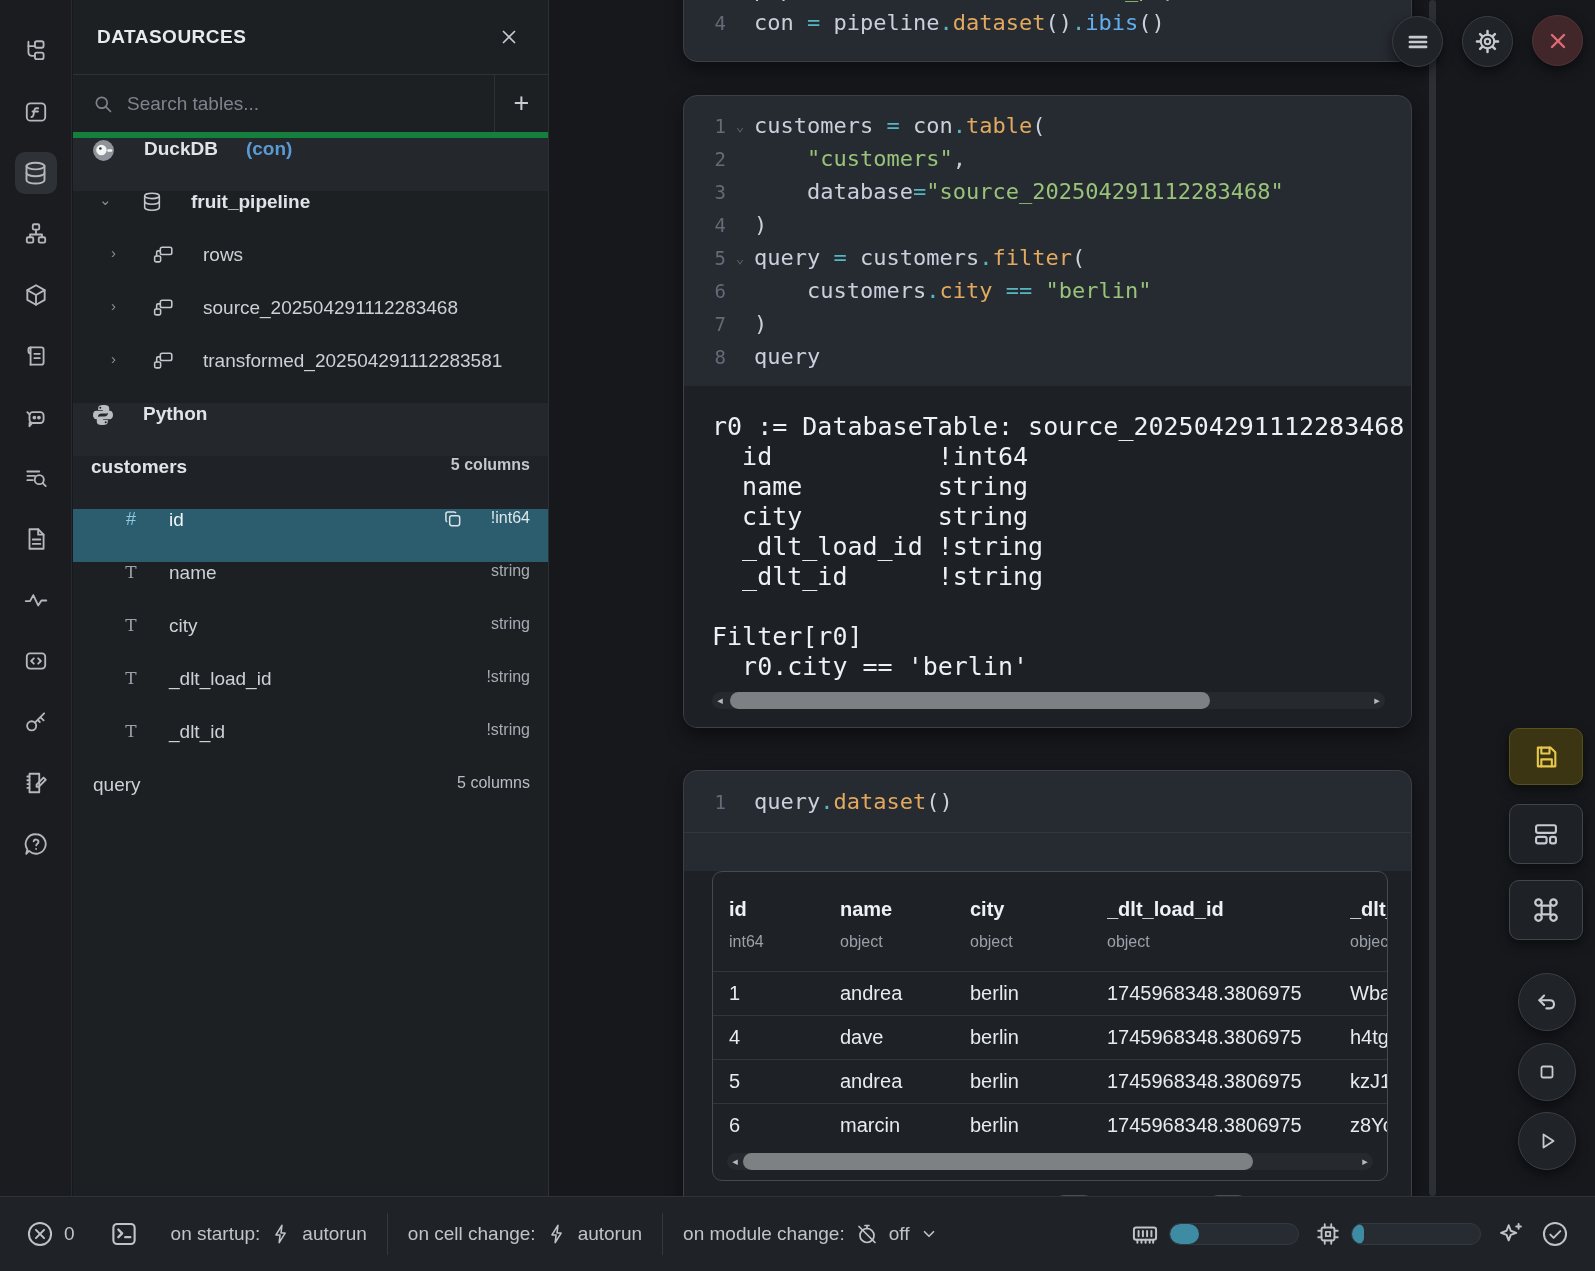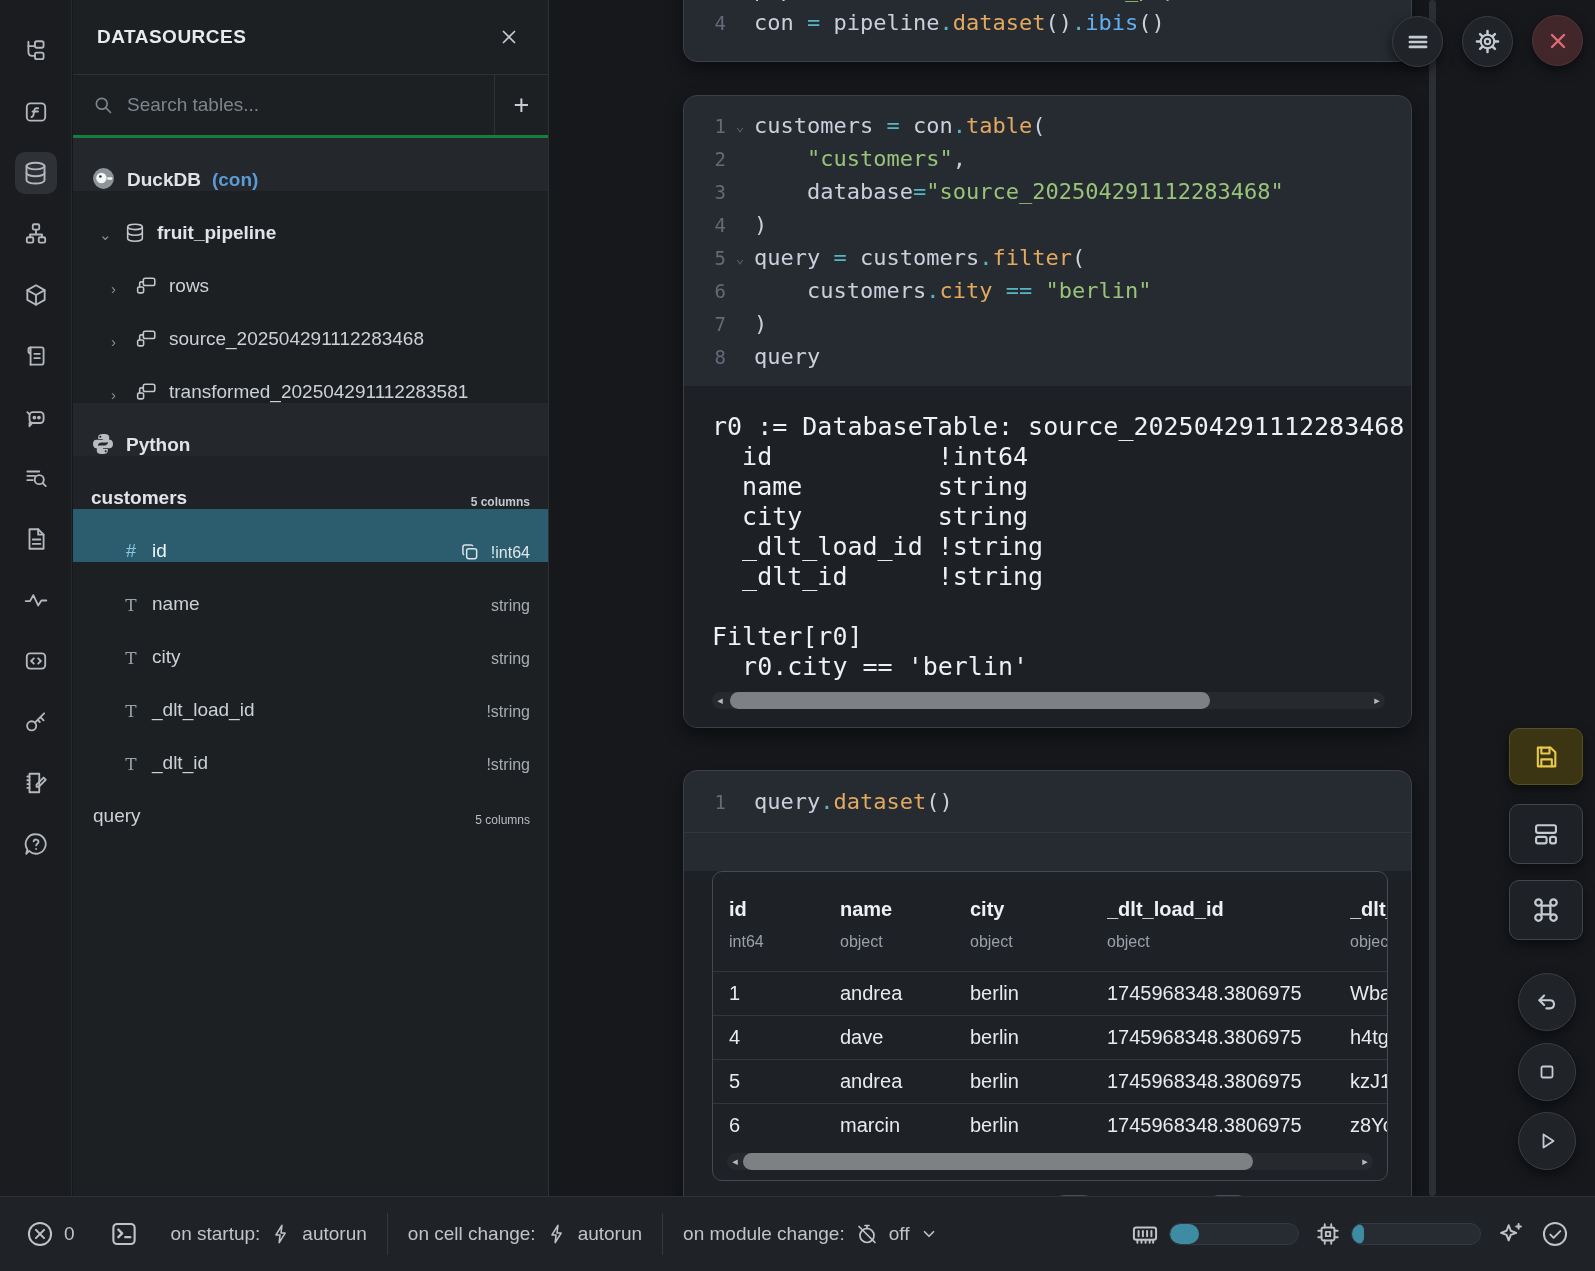"Search tables..." .search-row { border-bottom: 3px solid #15803d -> 6px solid #15803d }
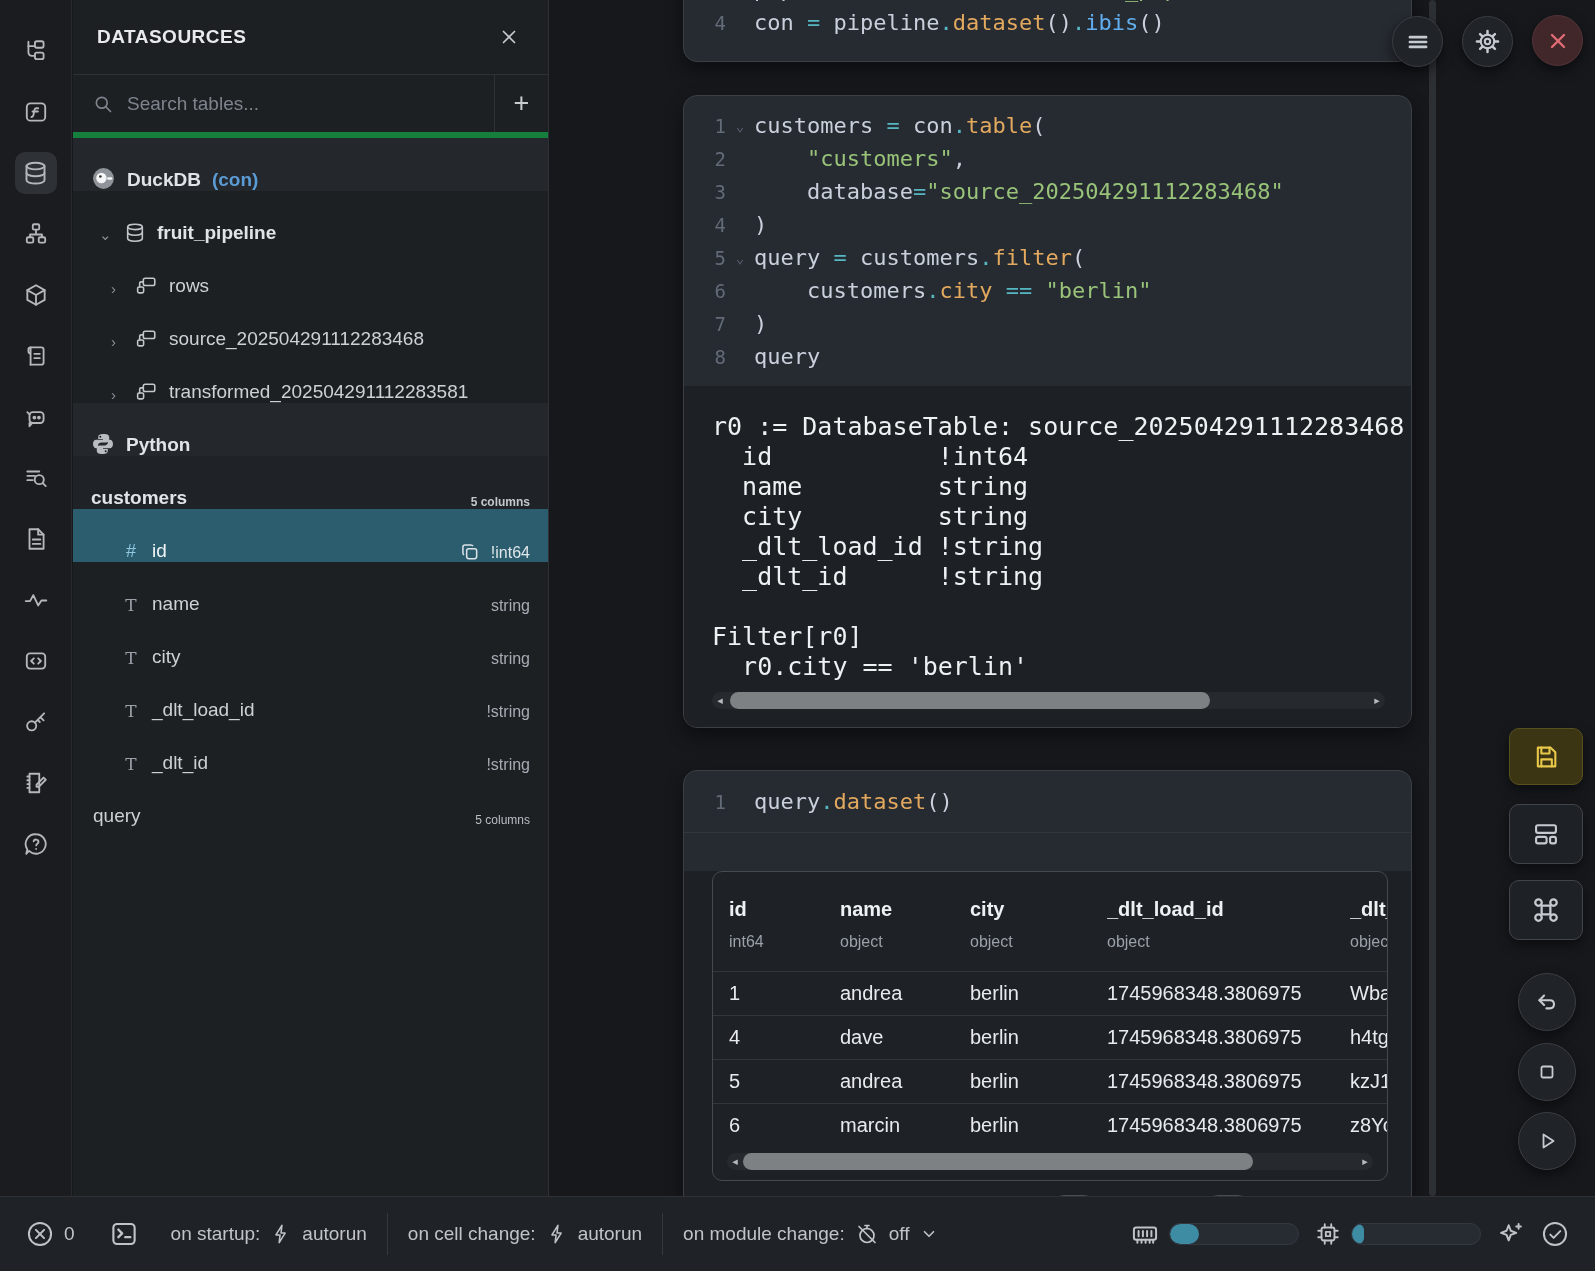"DuckDB" .row { align-items: flex-end -> flex-start; gap: 11px -> 28px }
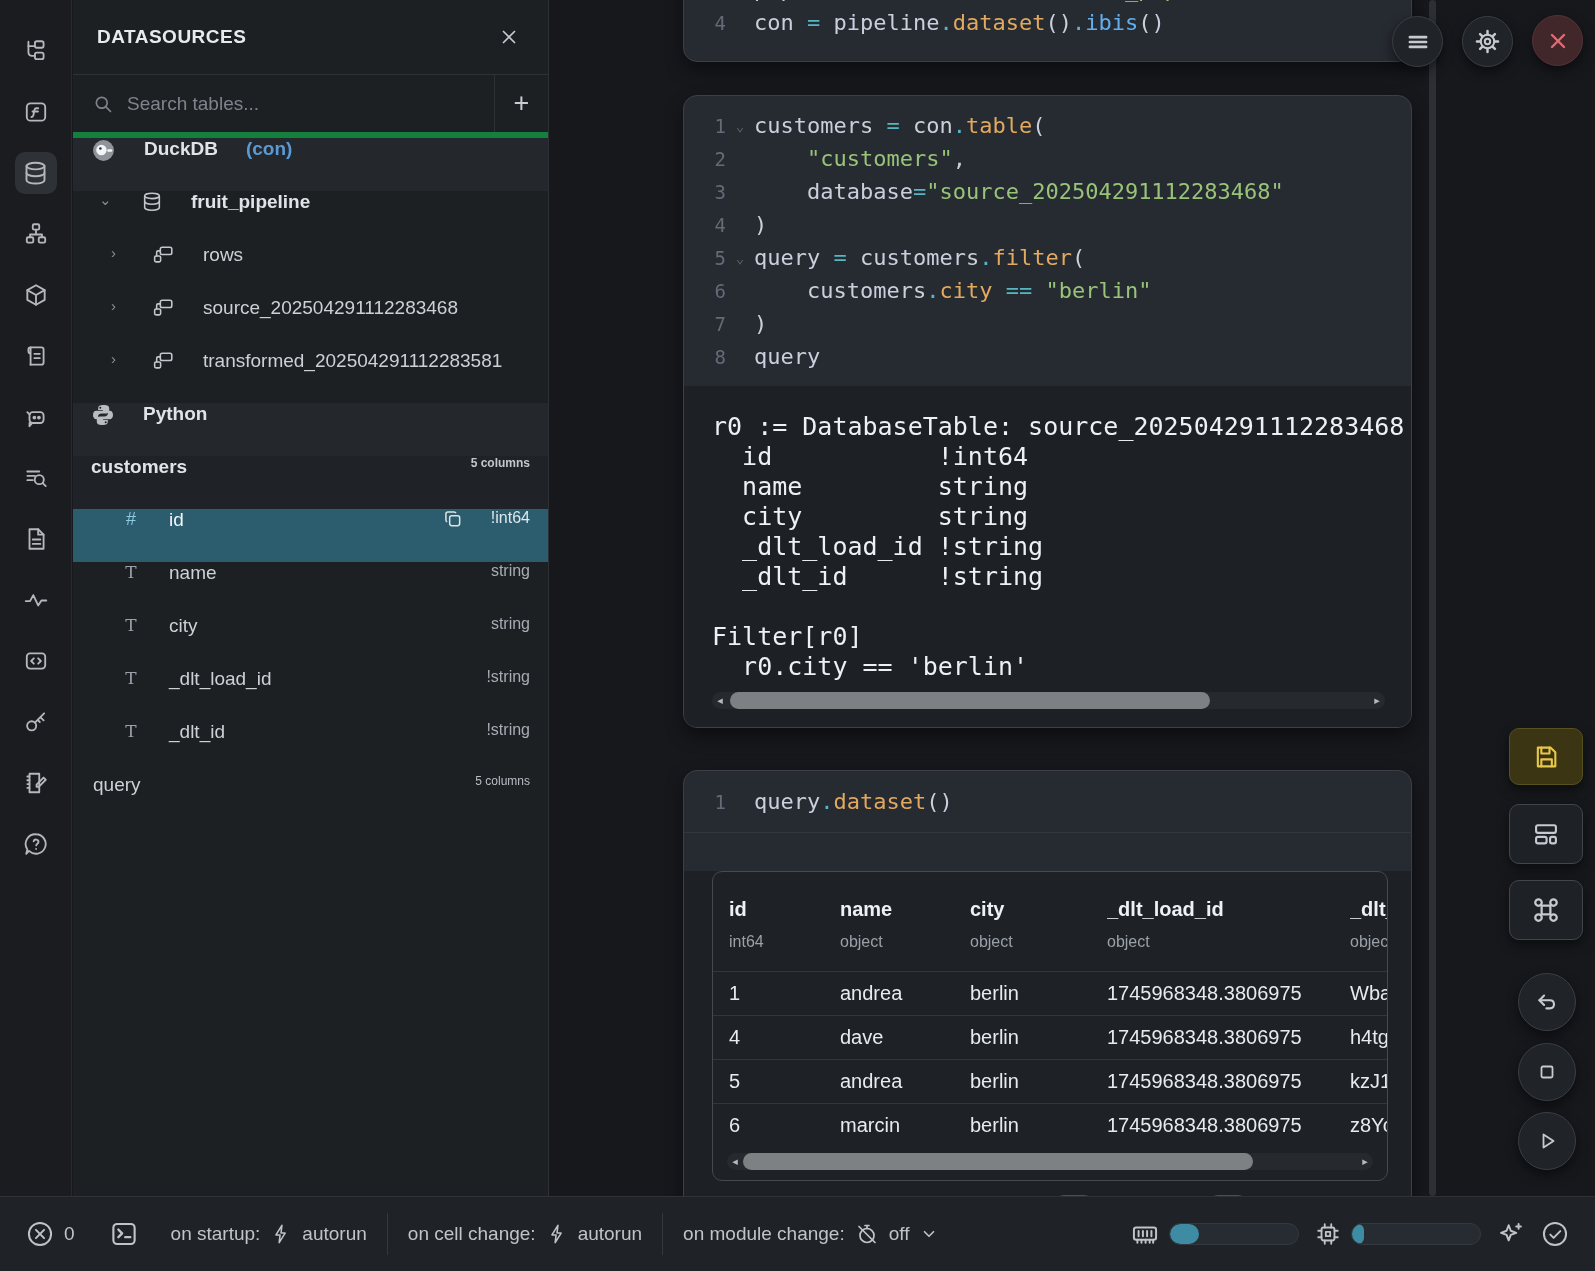"5 columns" .meta { font-size: 12px -> 16px }
